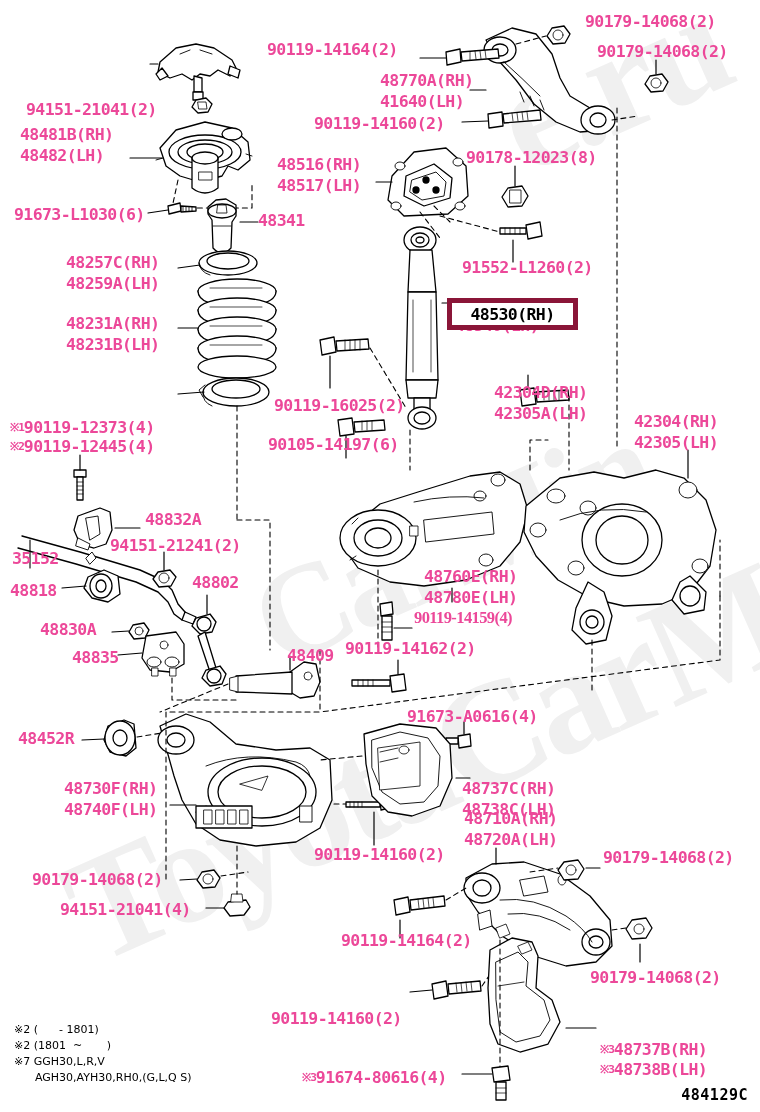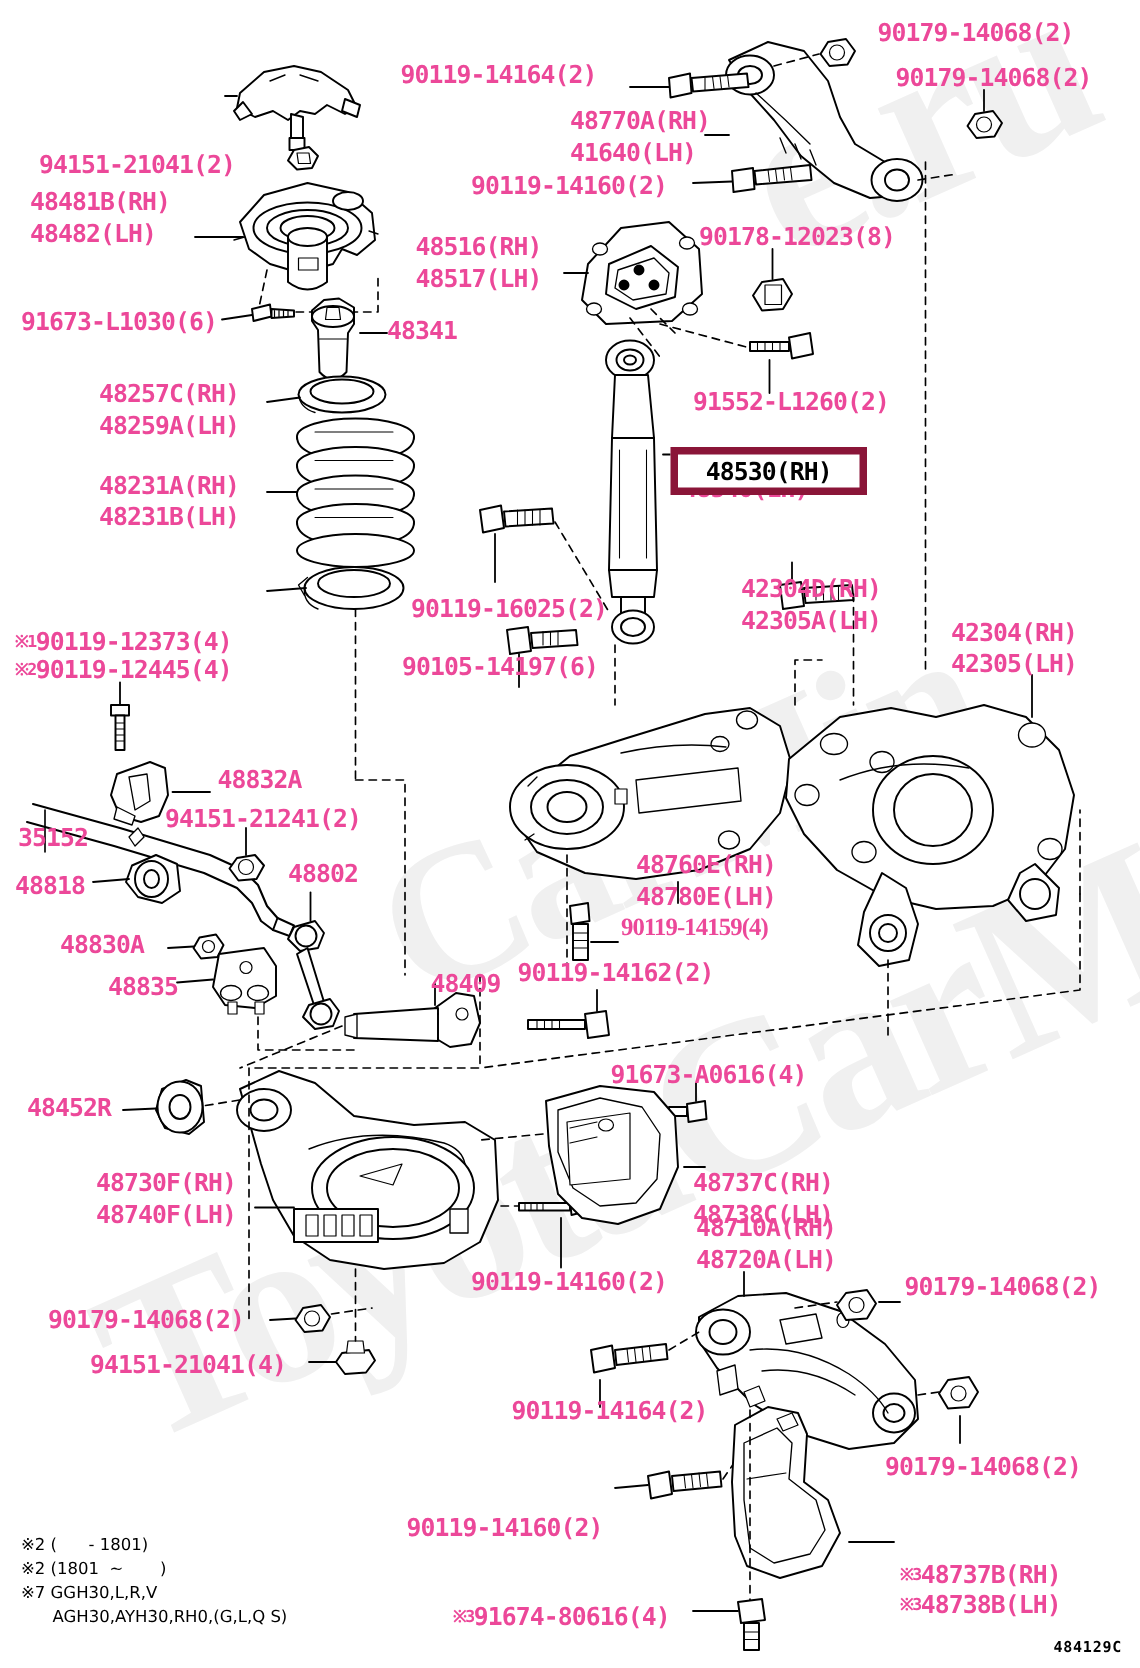"484129C" .diagcode { font-size: 10px -> 15px }
